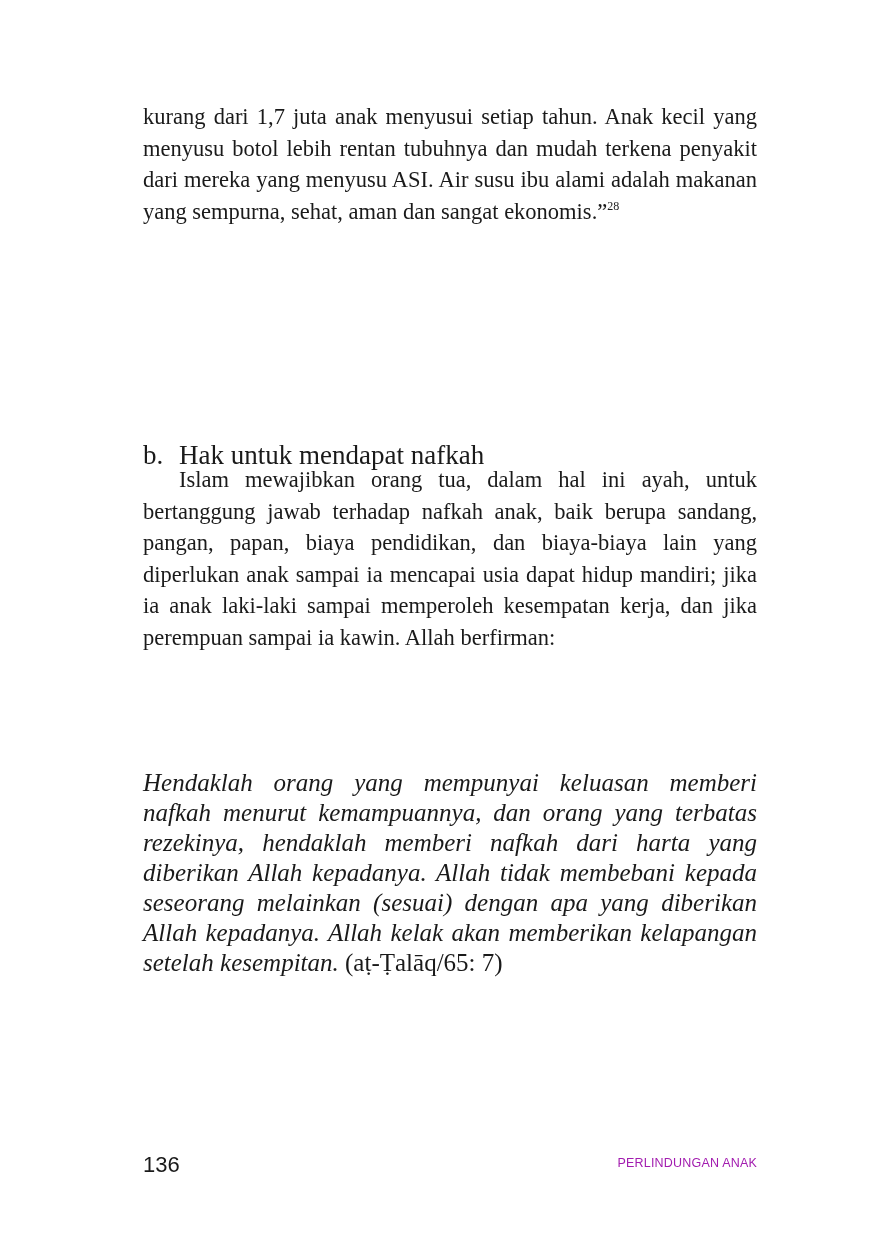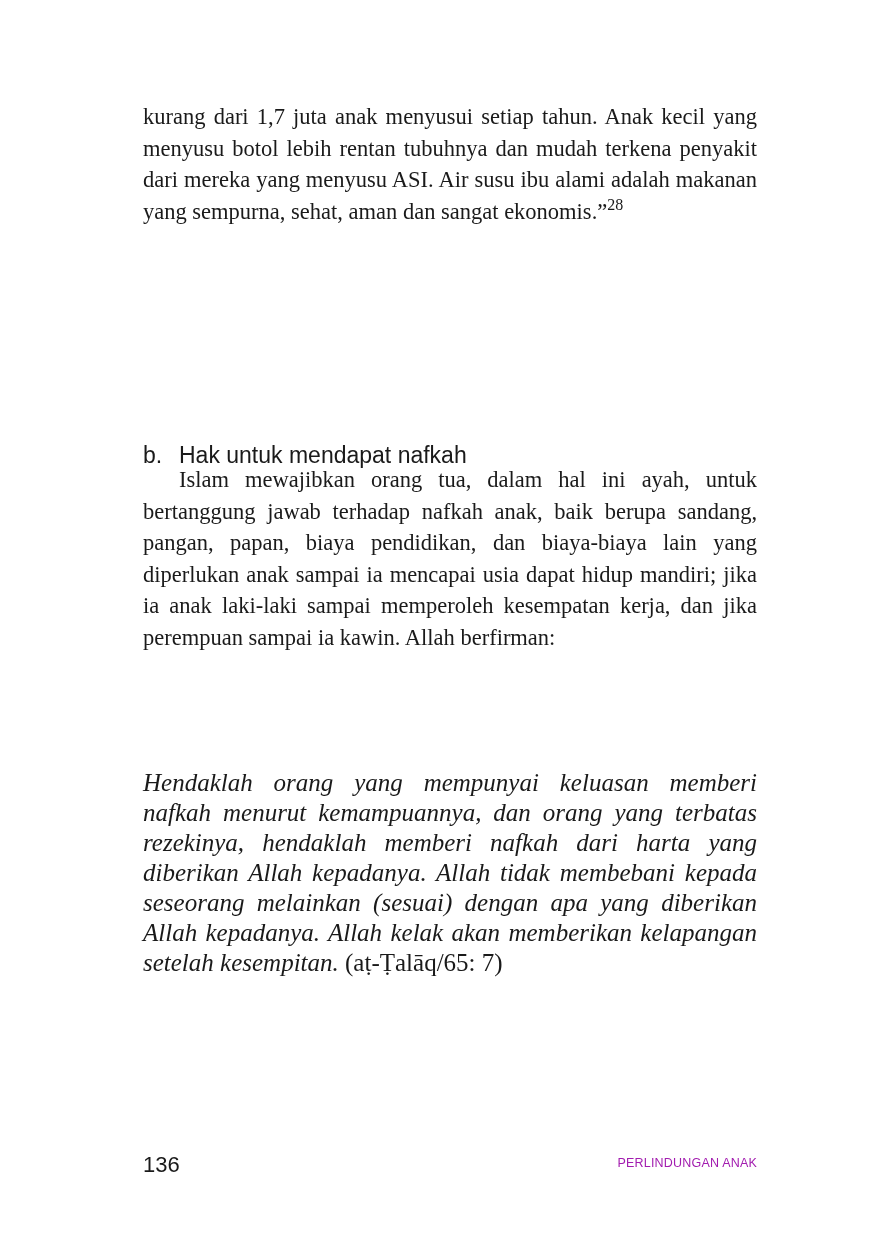"28" sup { font-size: 16px -> 12px }
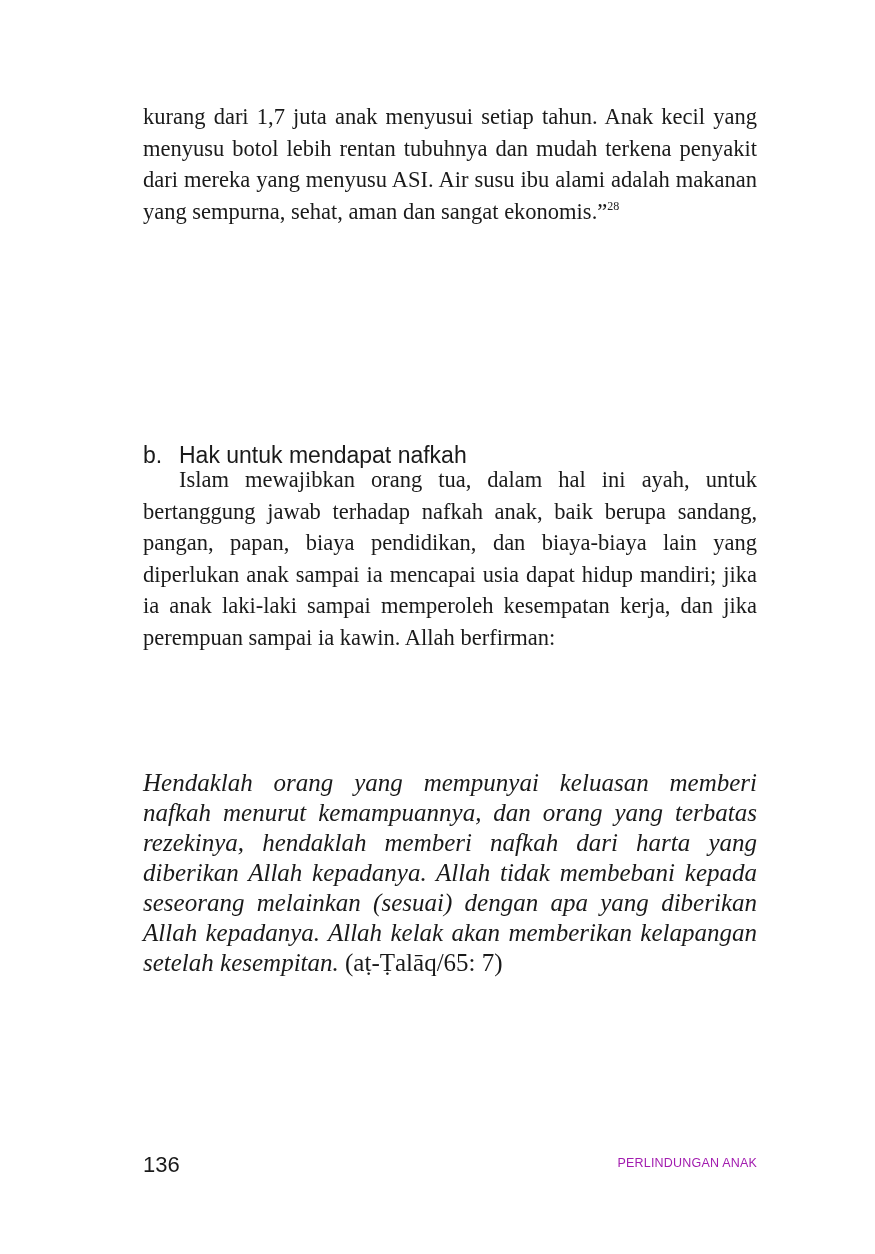"b. Hak untuk mendapat nafkah" .heading { font-family: Liberation Sans, sans-serif -> Liberation Serif, serif; font-size: 23px -> 27px }
